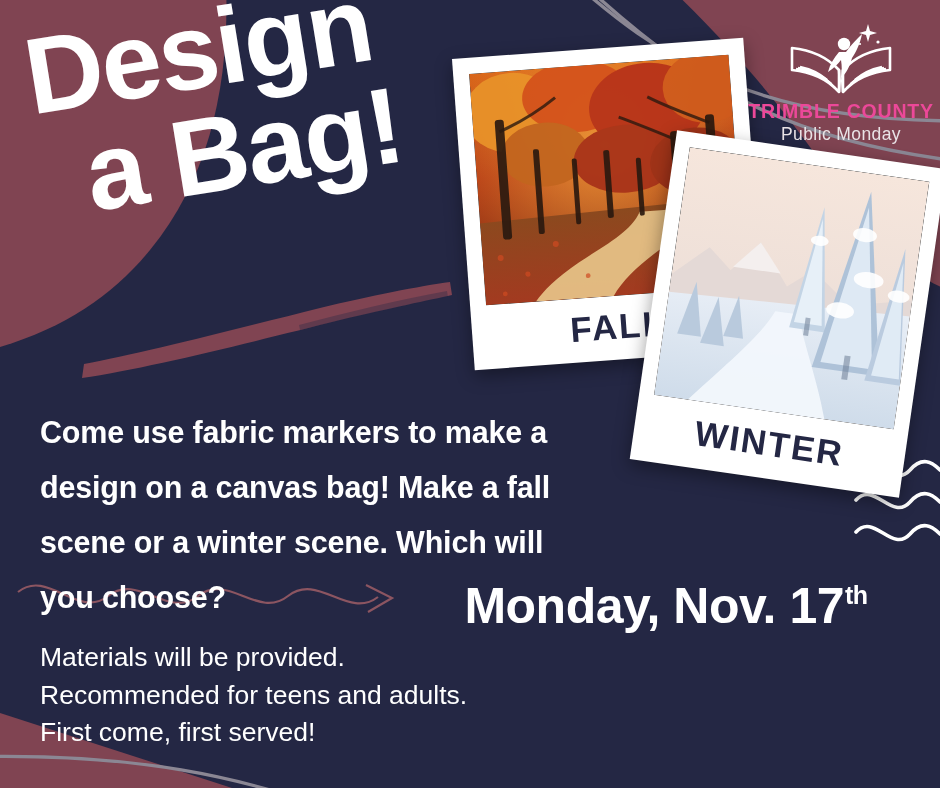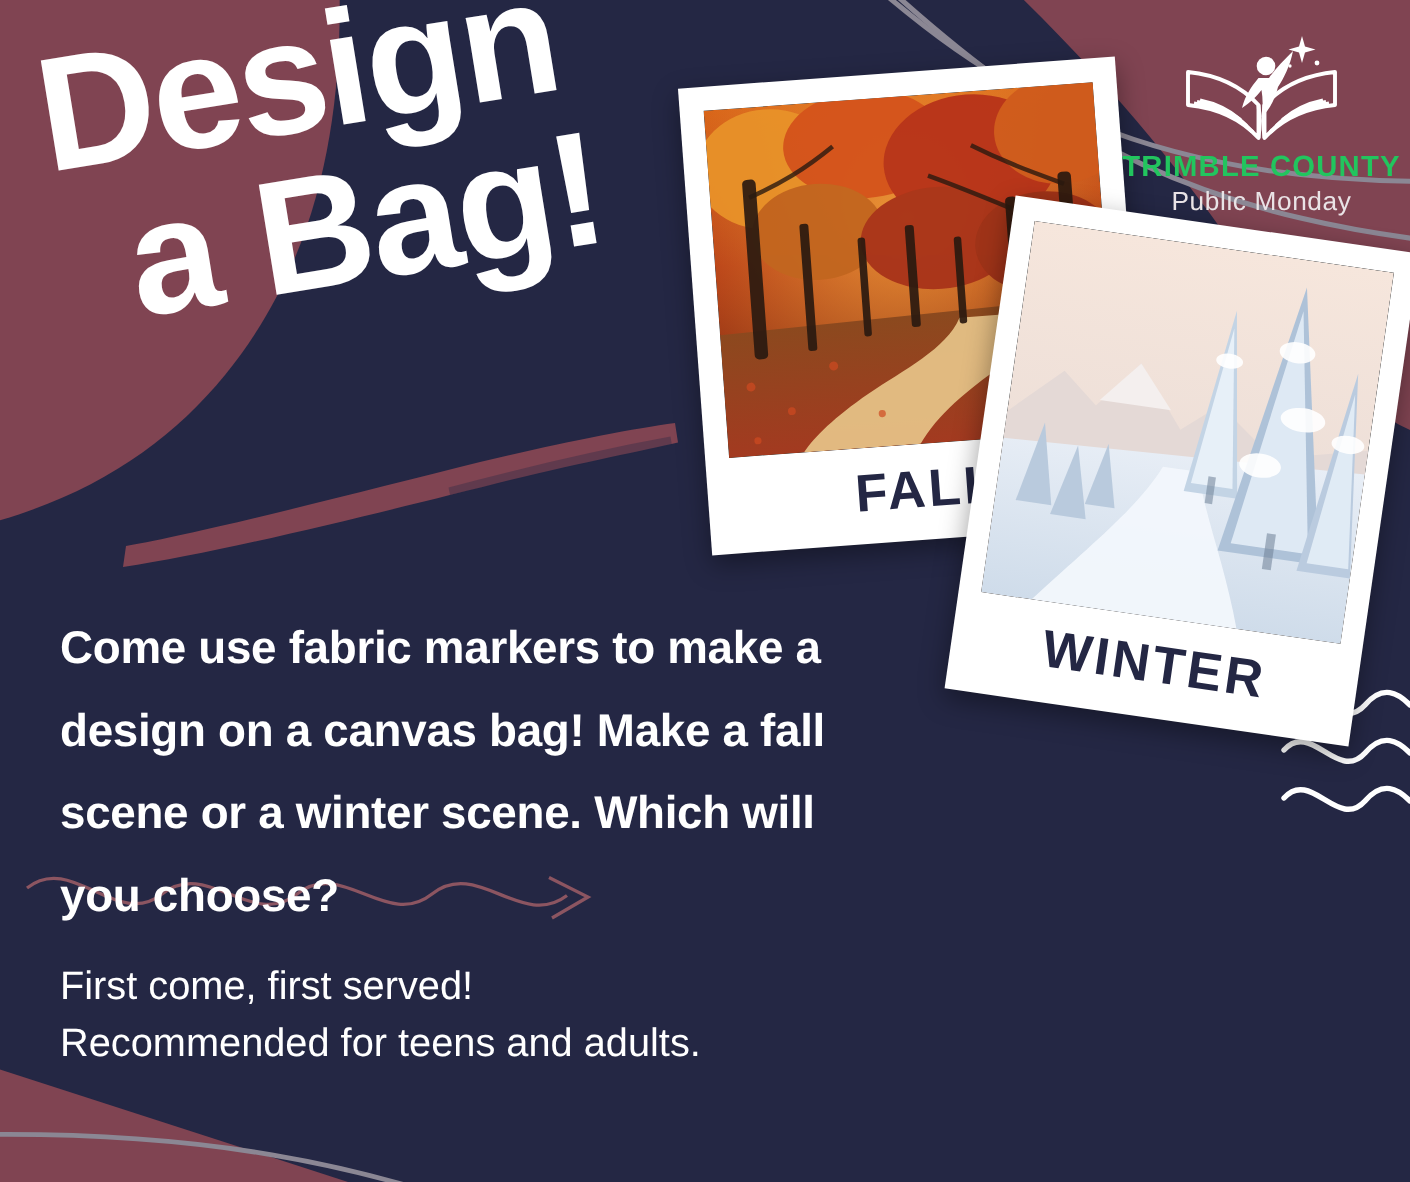"TRIMBLE COUNTY" #logo .org { color: #22c55e -> #ec4899 }
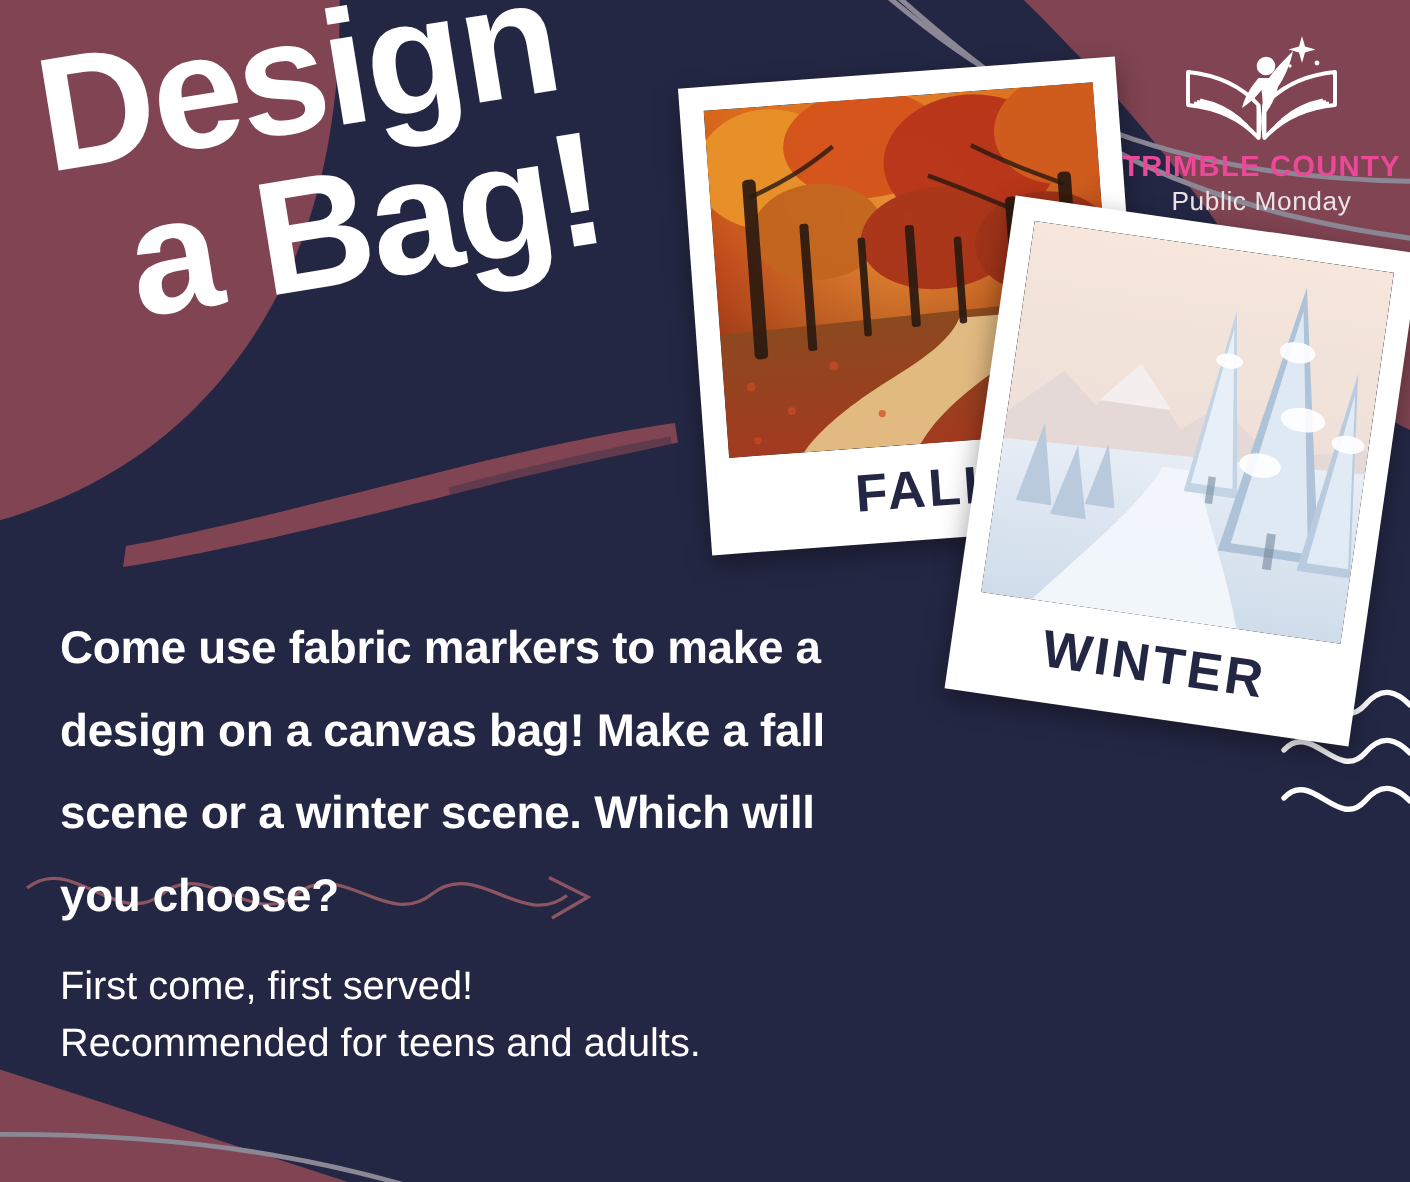"Monday, Nov. 17th" div.d1 { html: none -> <div><span>Monday, Nov. 17</span><sup>th</sup></div> }
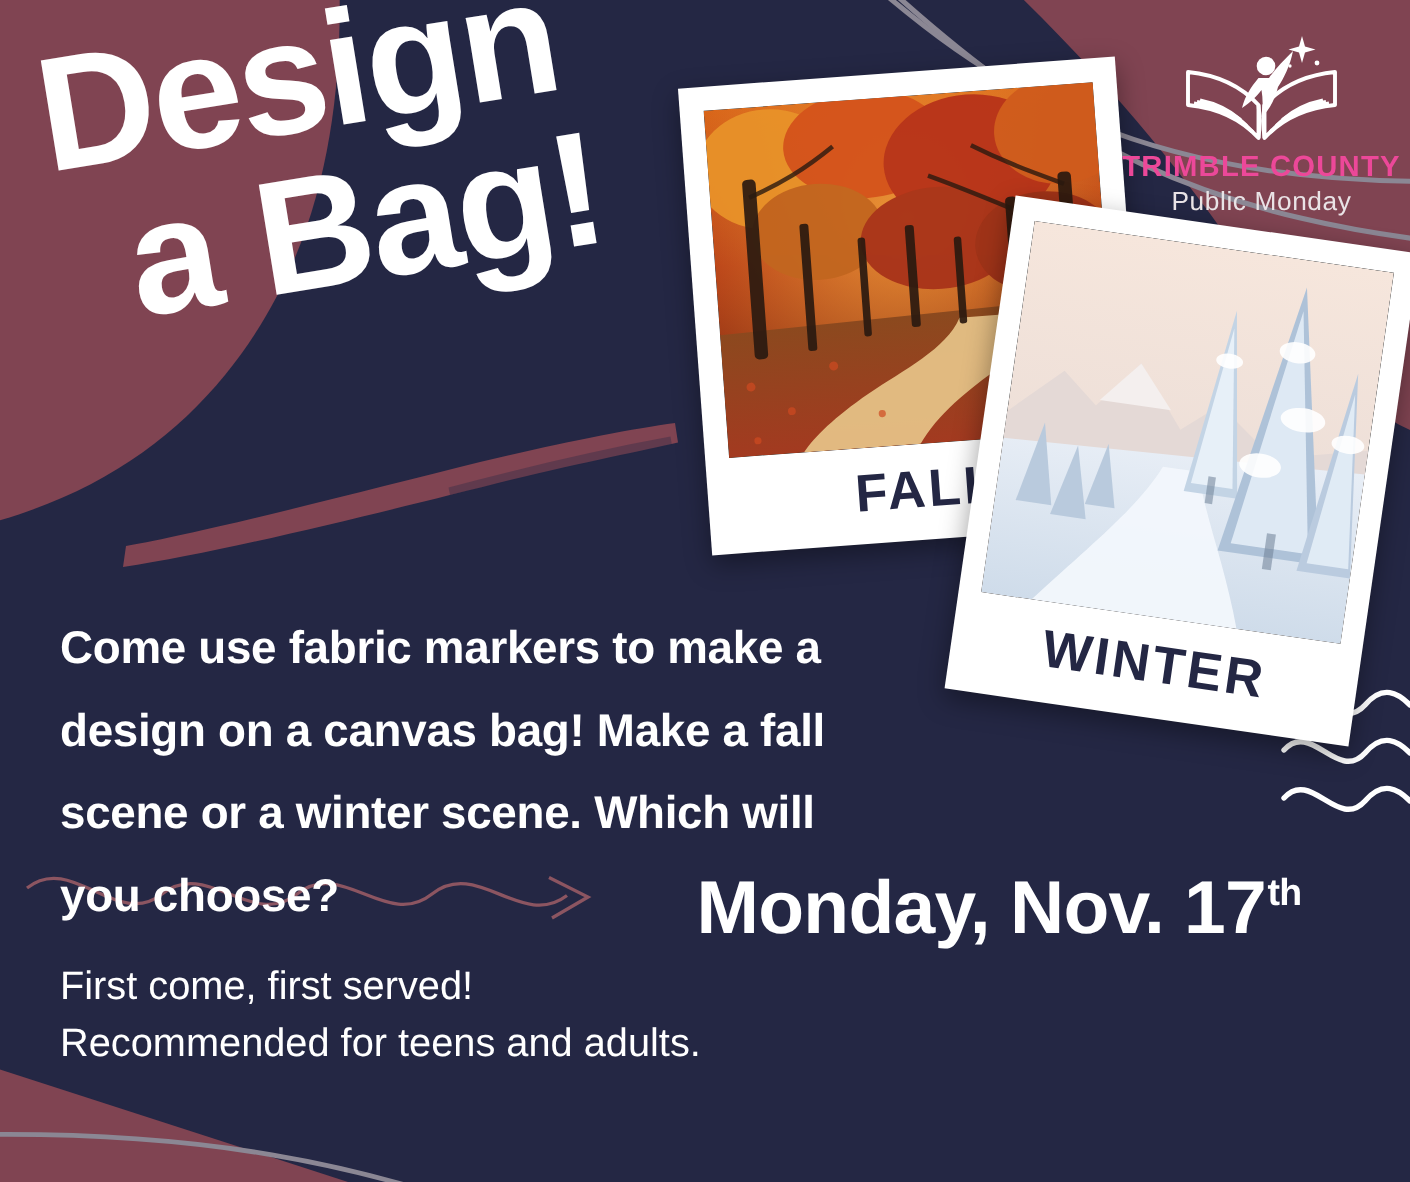"Materials will be provided." div { html: none -> <div>Materials will be provided.</div> }
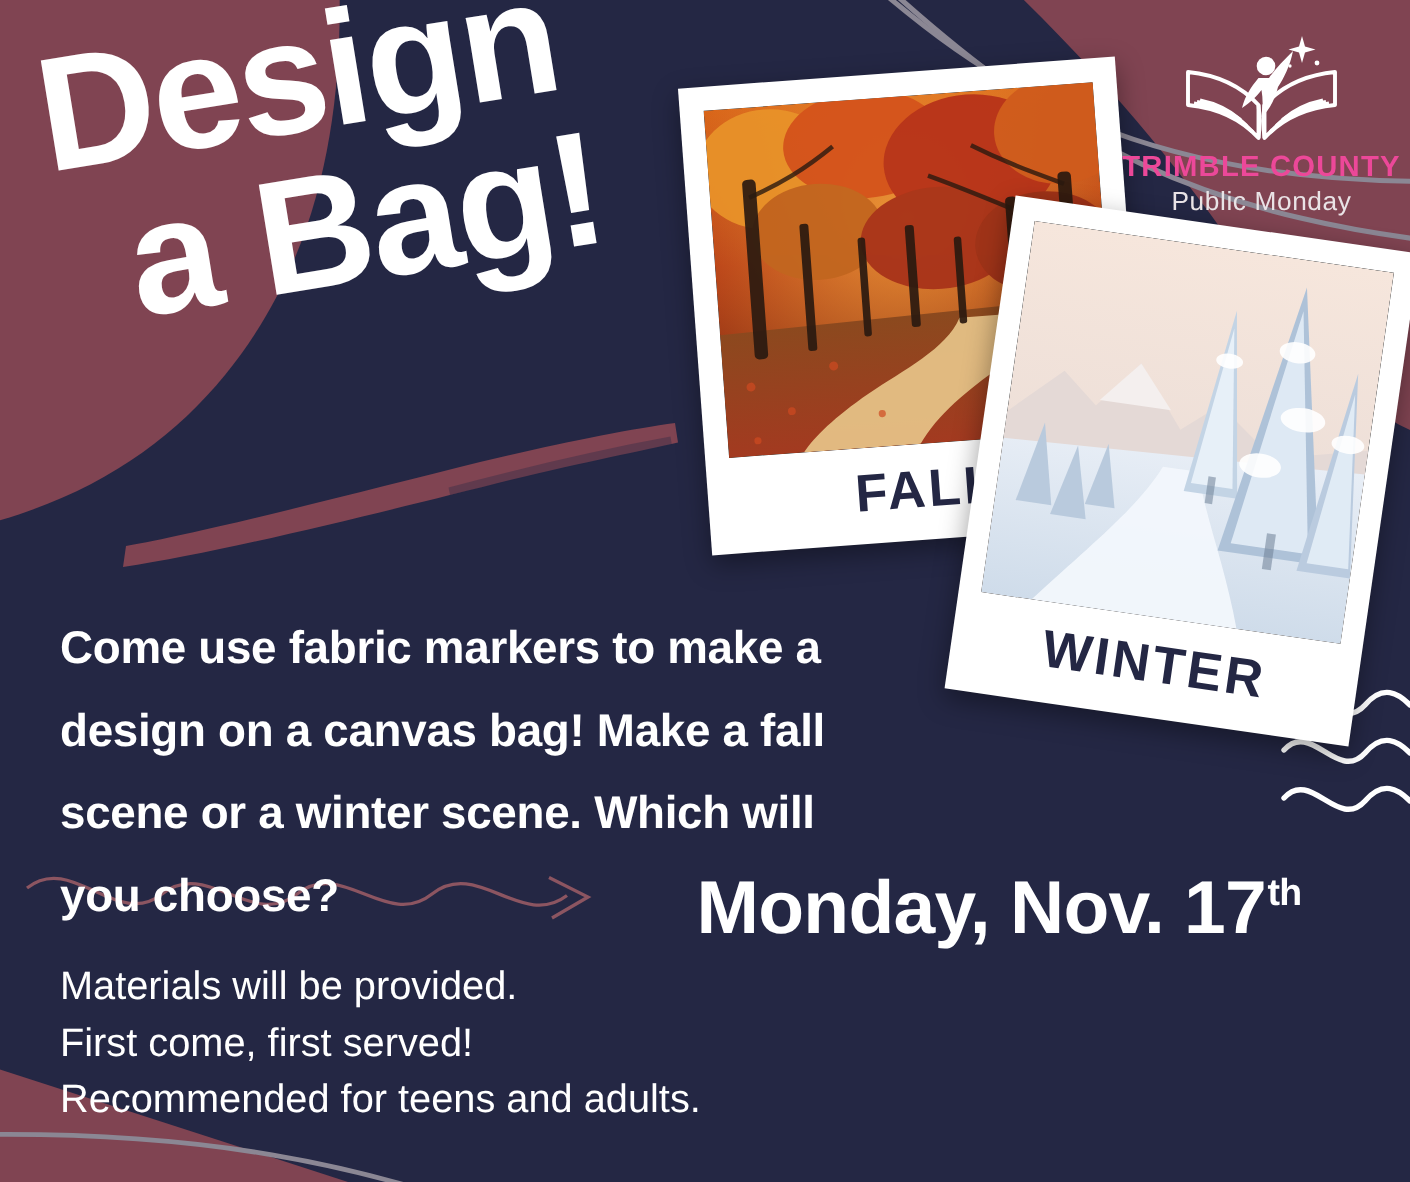"First come, first served!" div { order: before "Recommended for teens and adults." -> after "Recommended for teens and adults." }
